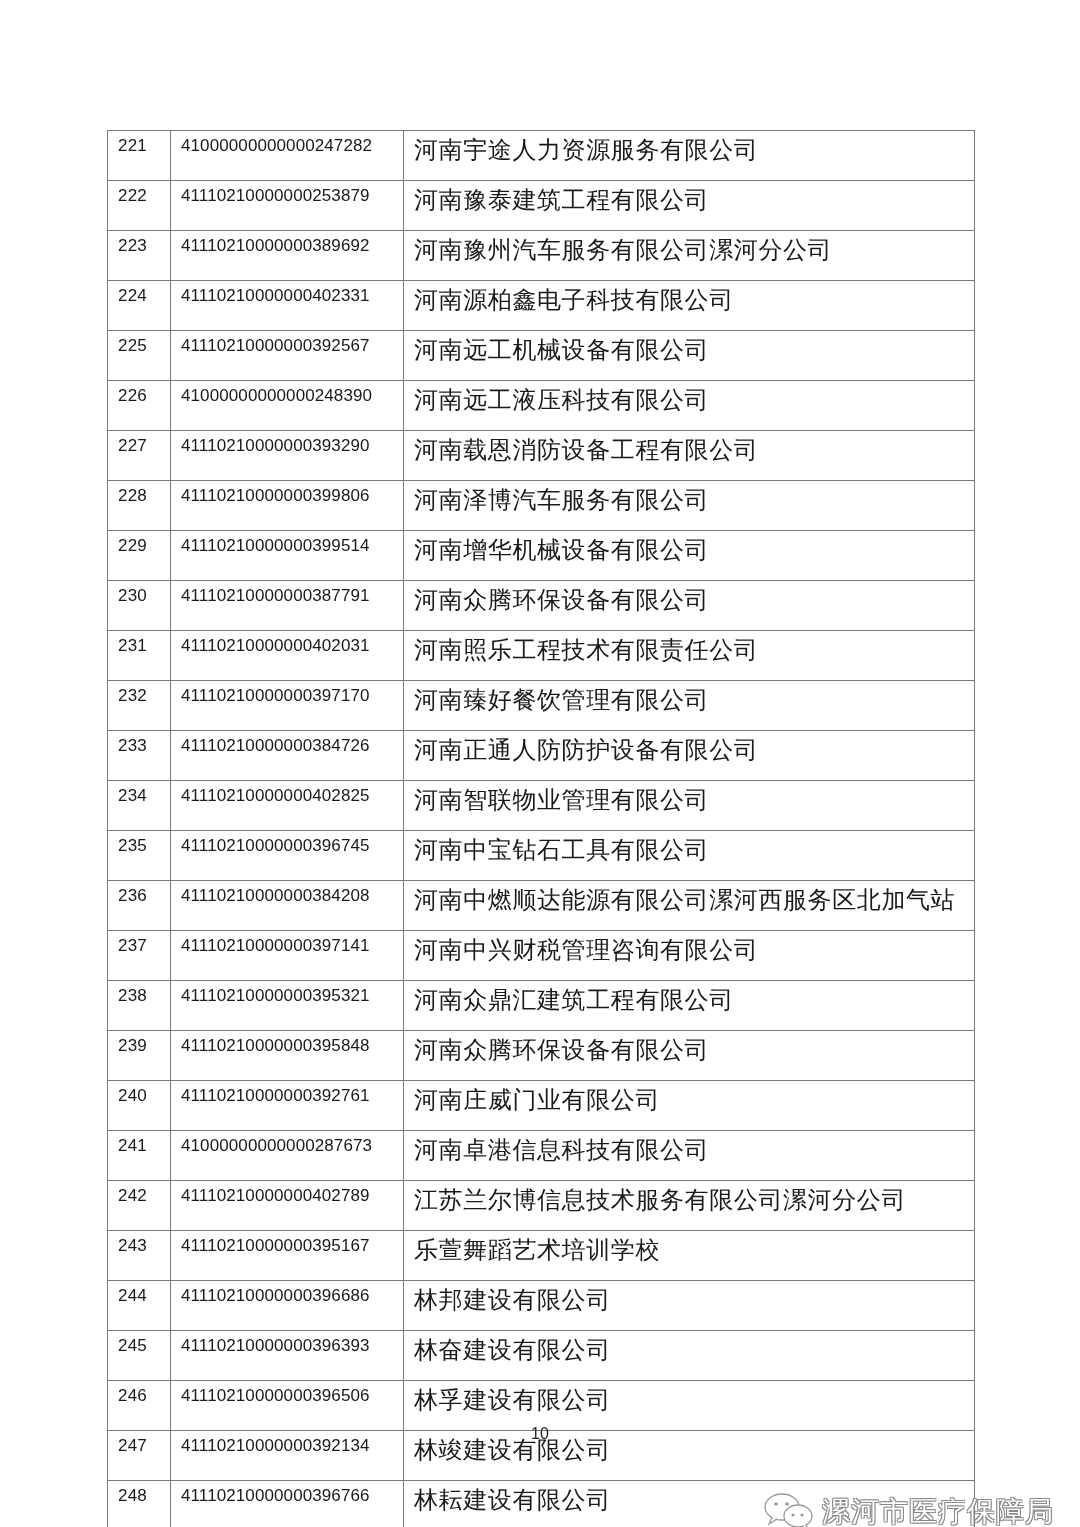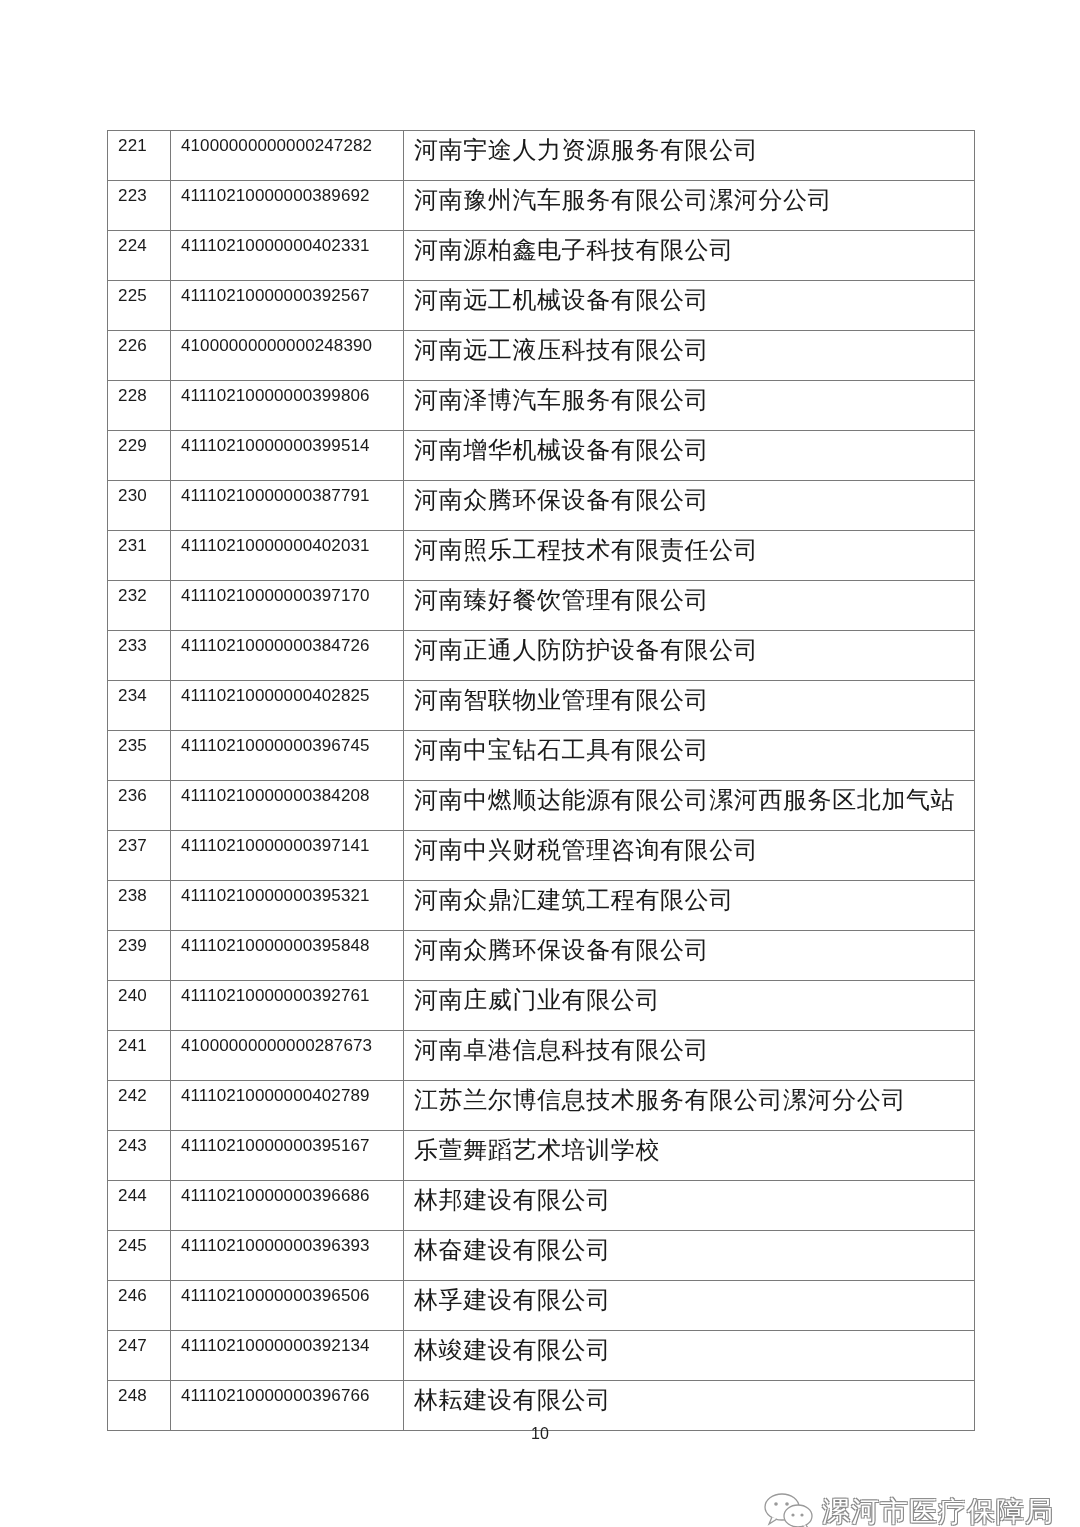"222" tr { html: none -> <tr> <td>222</td> <td>41110210000000253879</td> <td>河南豫泰建筑工程有限公司</td> </tr> }
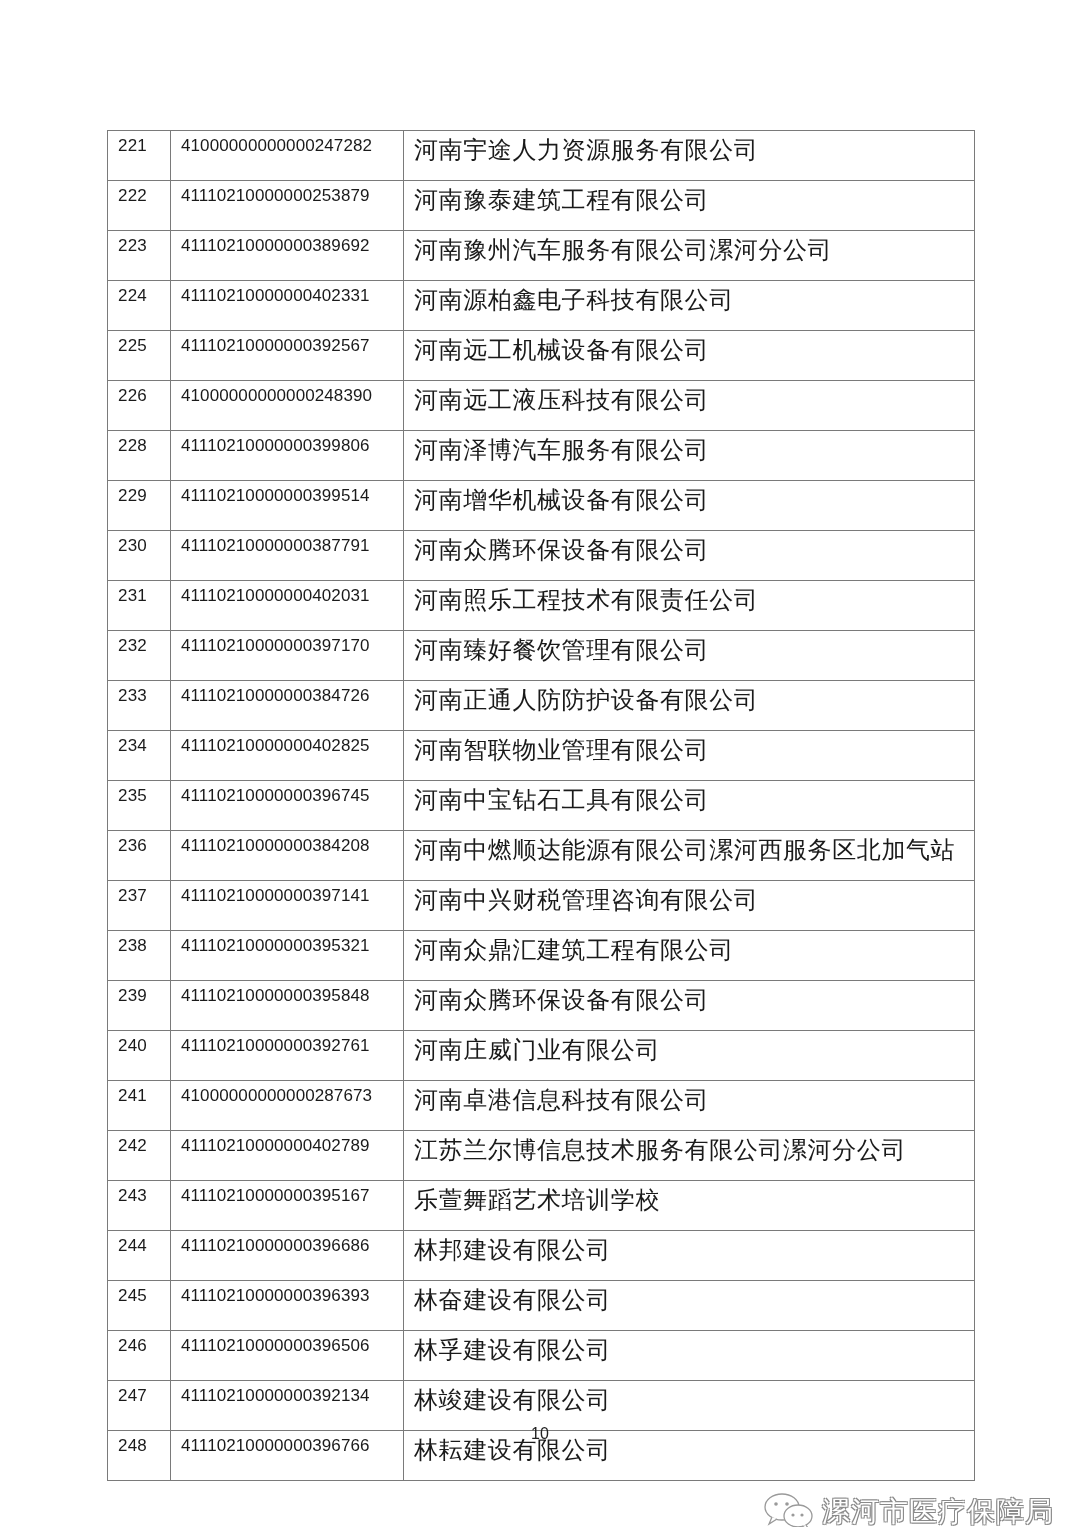"227" tr { html: none -> <tr> <td>227</td> <td>41110210000000393290</td> <td>河南载恩消防设备工程有限公司</td> </tr> }
